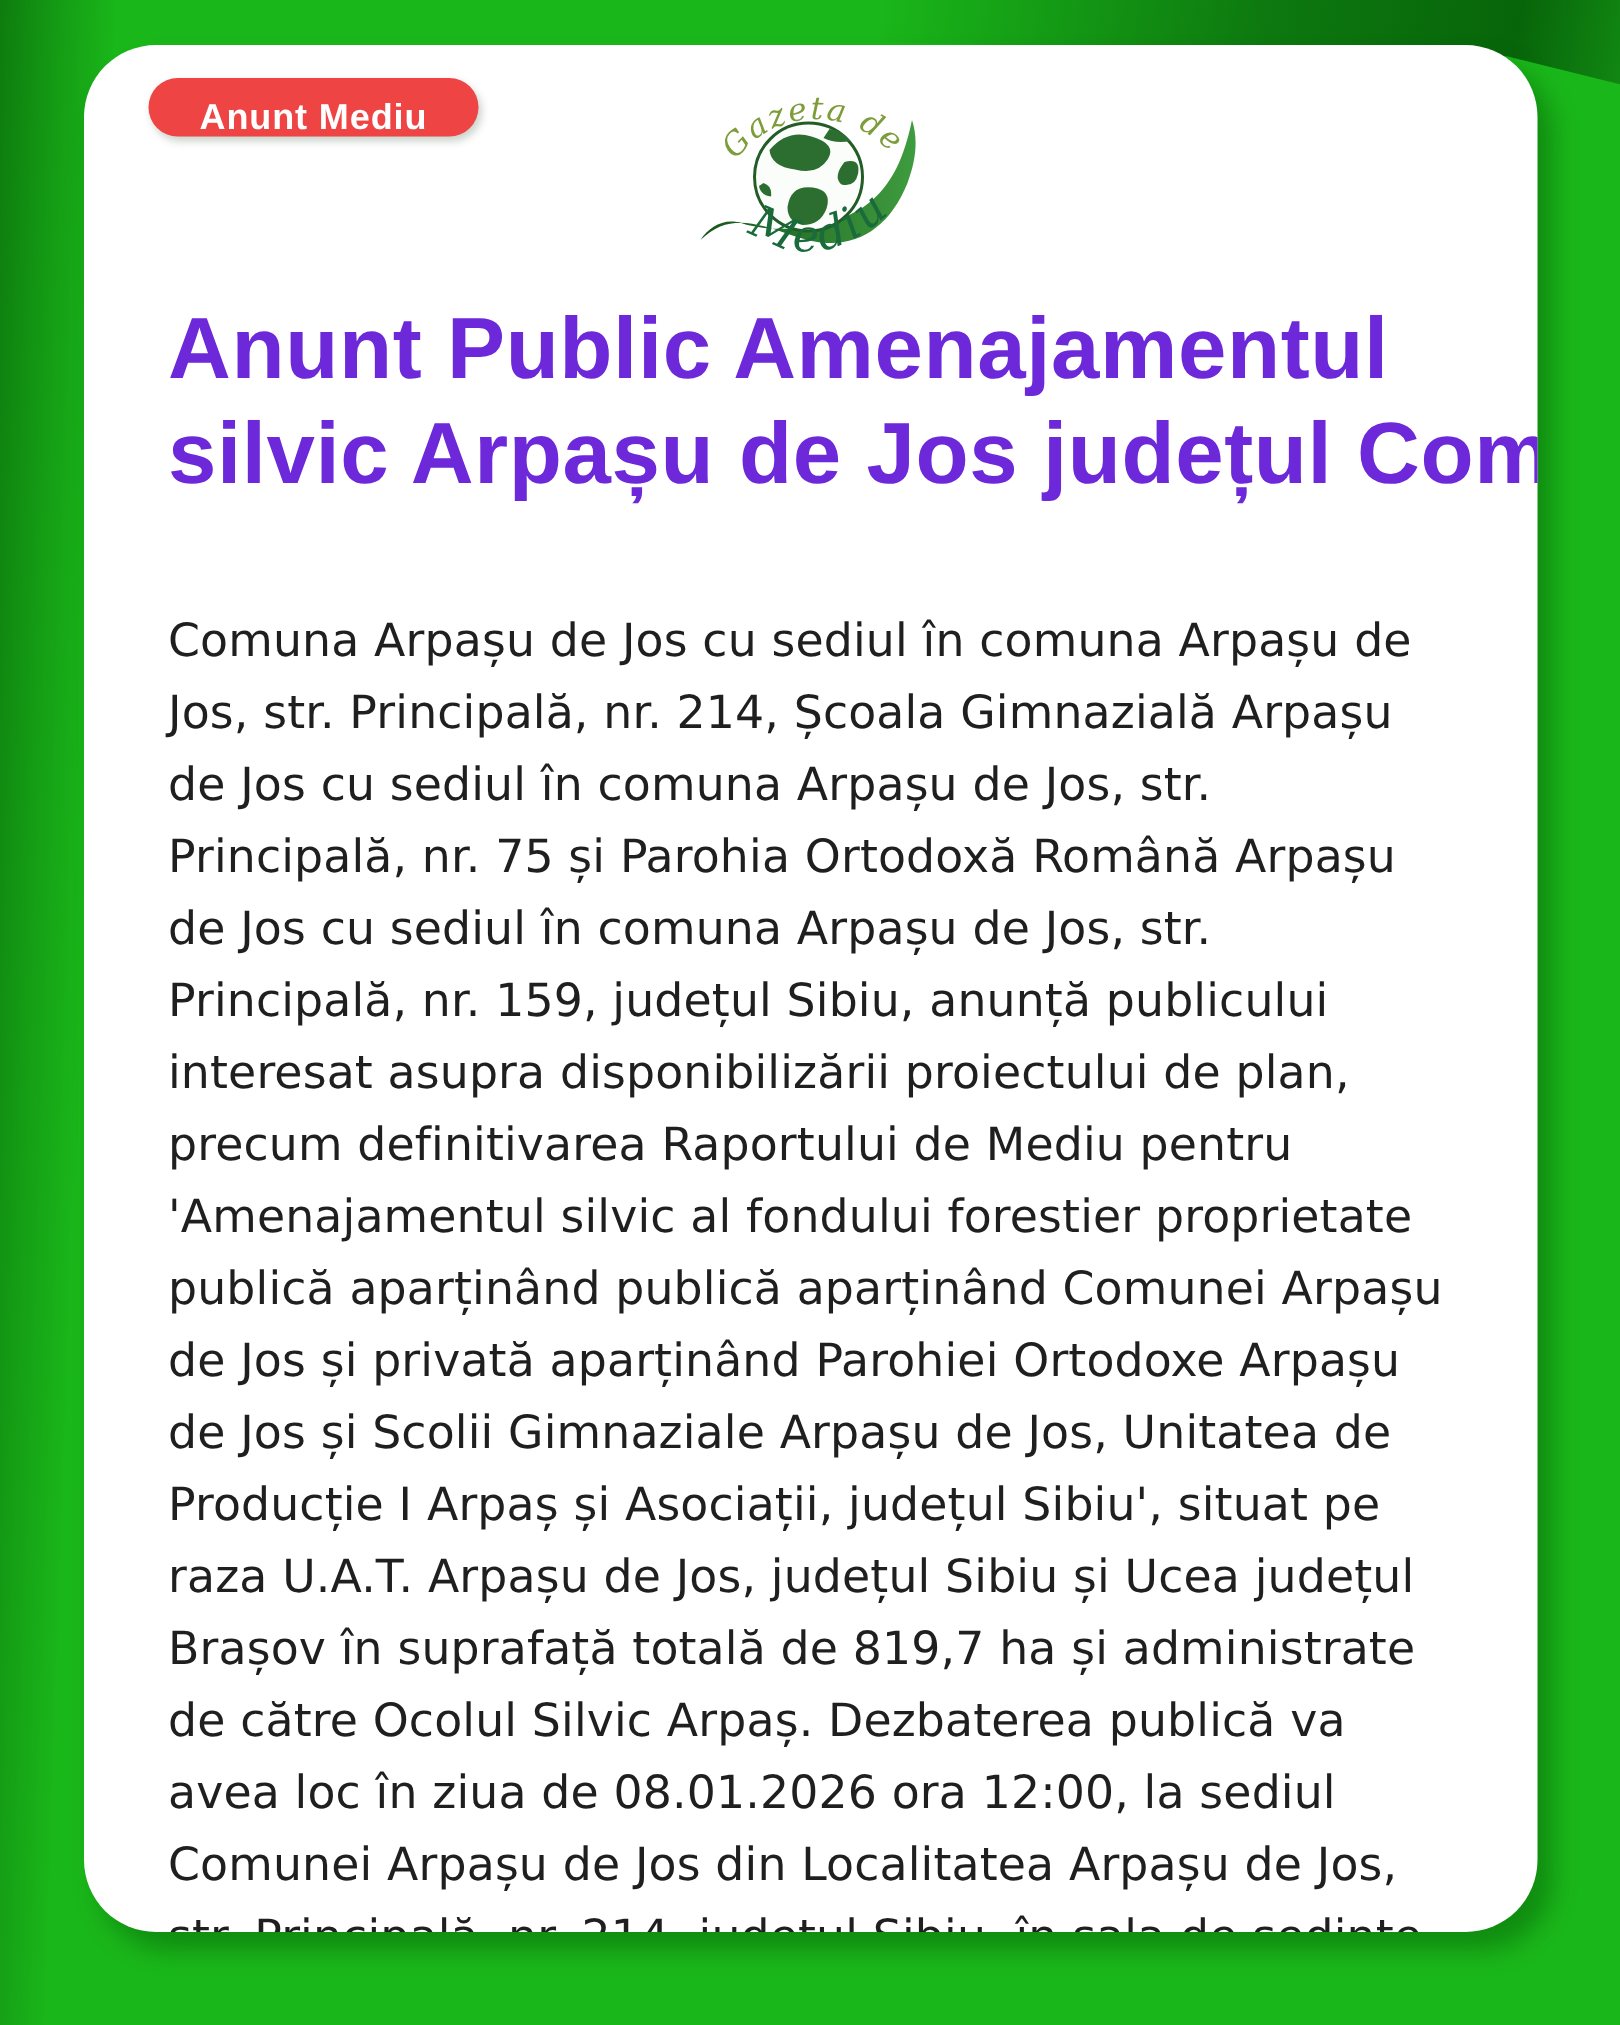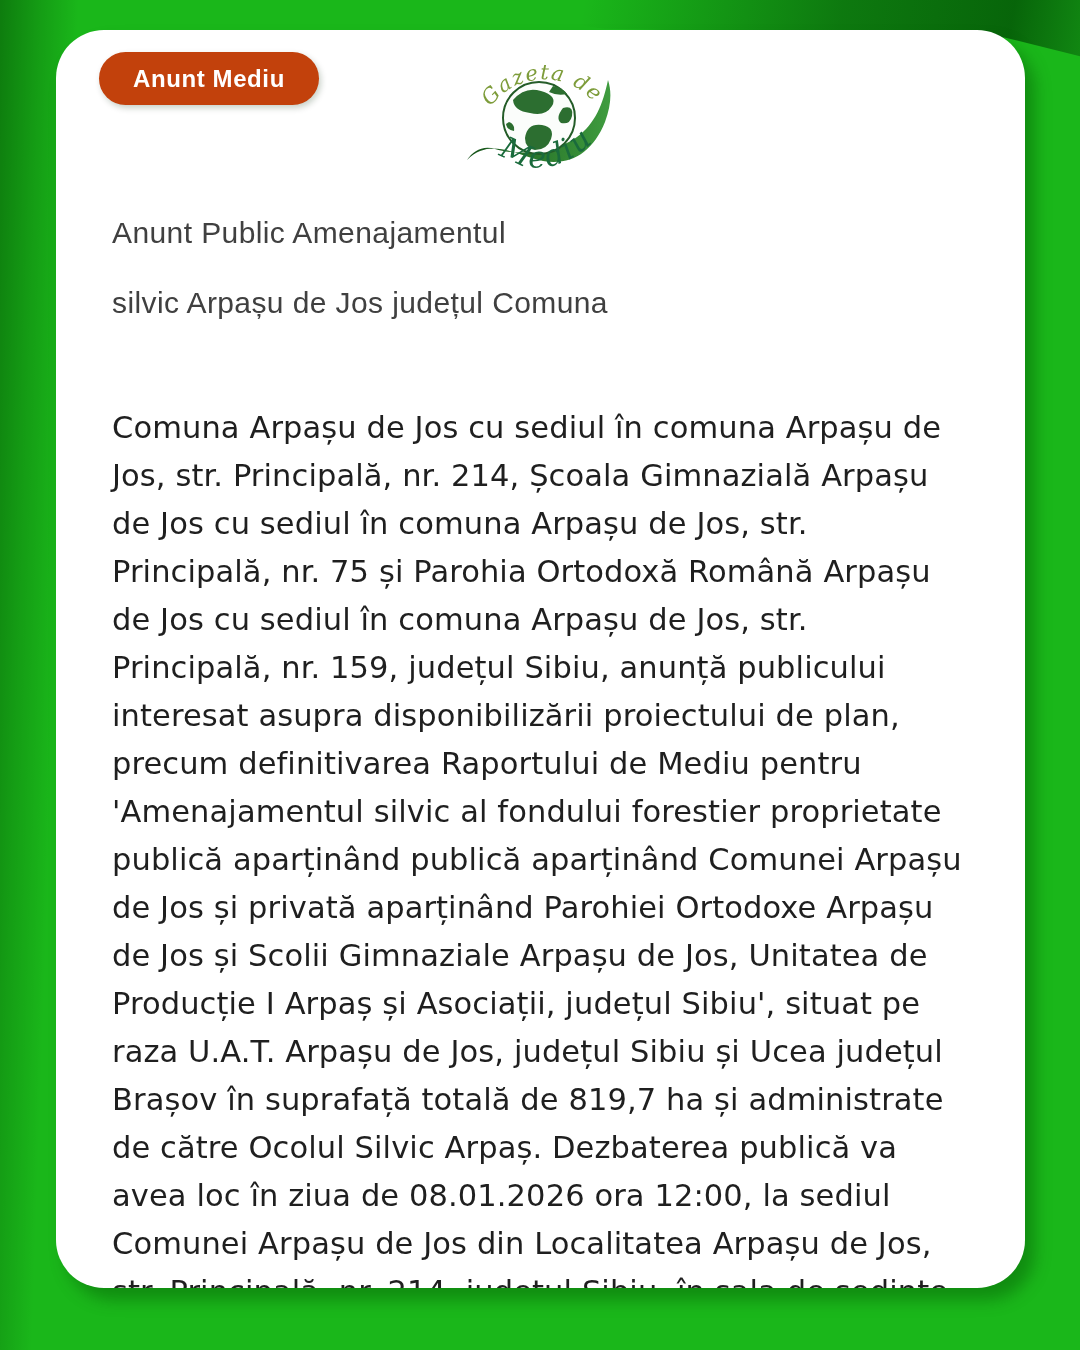"Anunt Mediu" .badge { background: #c2410c -> #ef4444; height: 53px -> 39px }
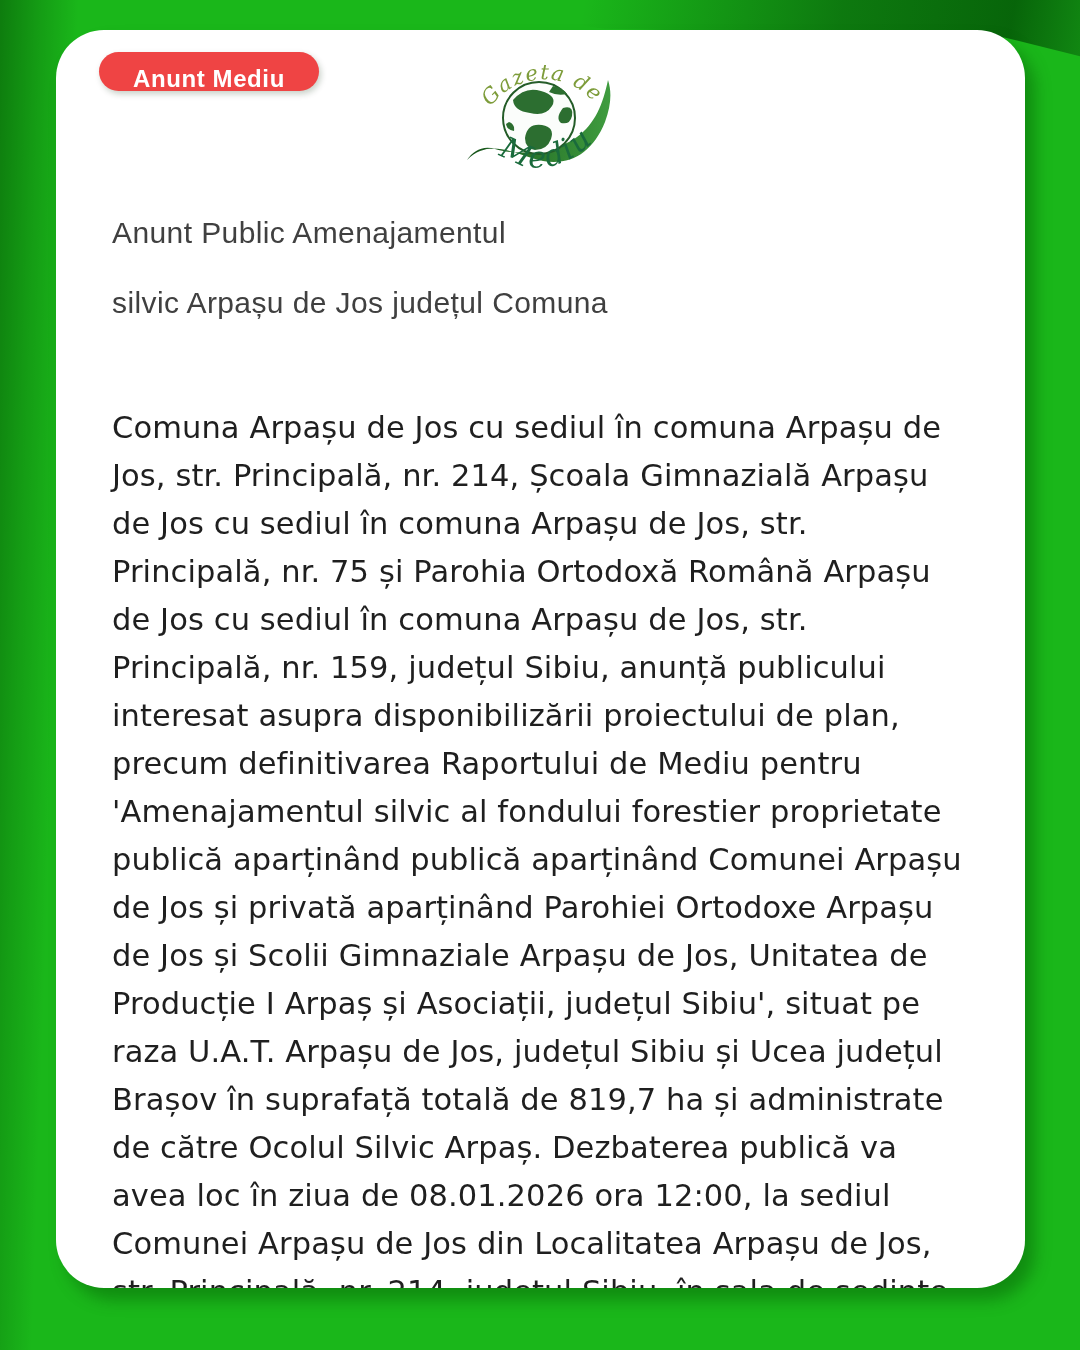"Anunt Public Amenajamentul" .heading { color: #404040 -> #6d28d9; font-size: 30px -> 58px; font-weight: 400 -> 700 }
